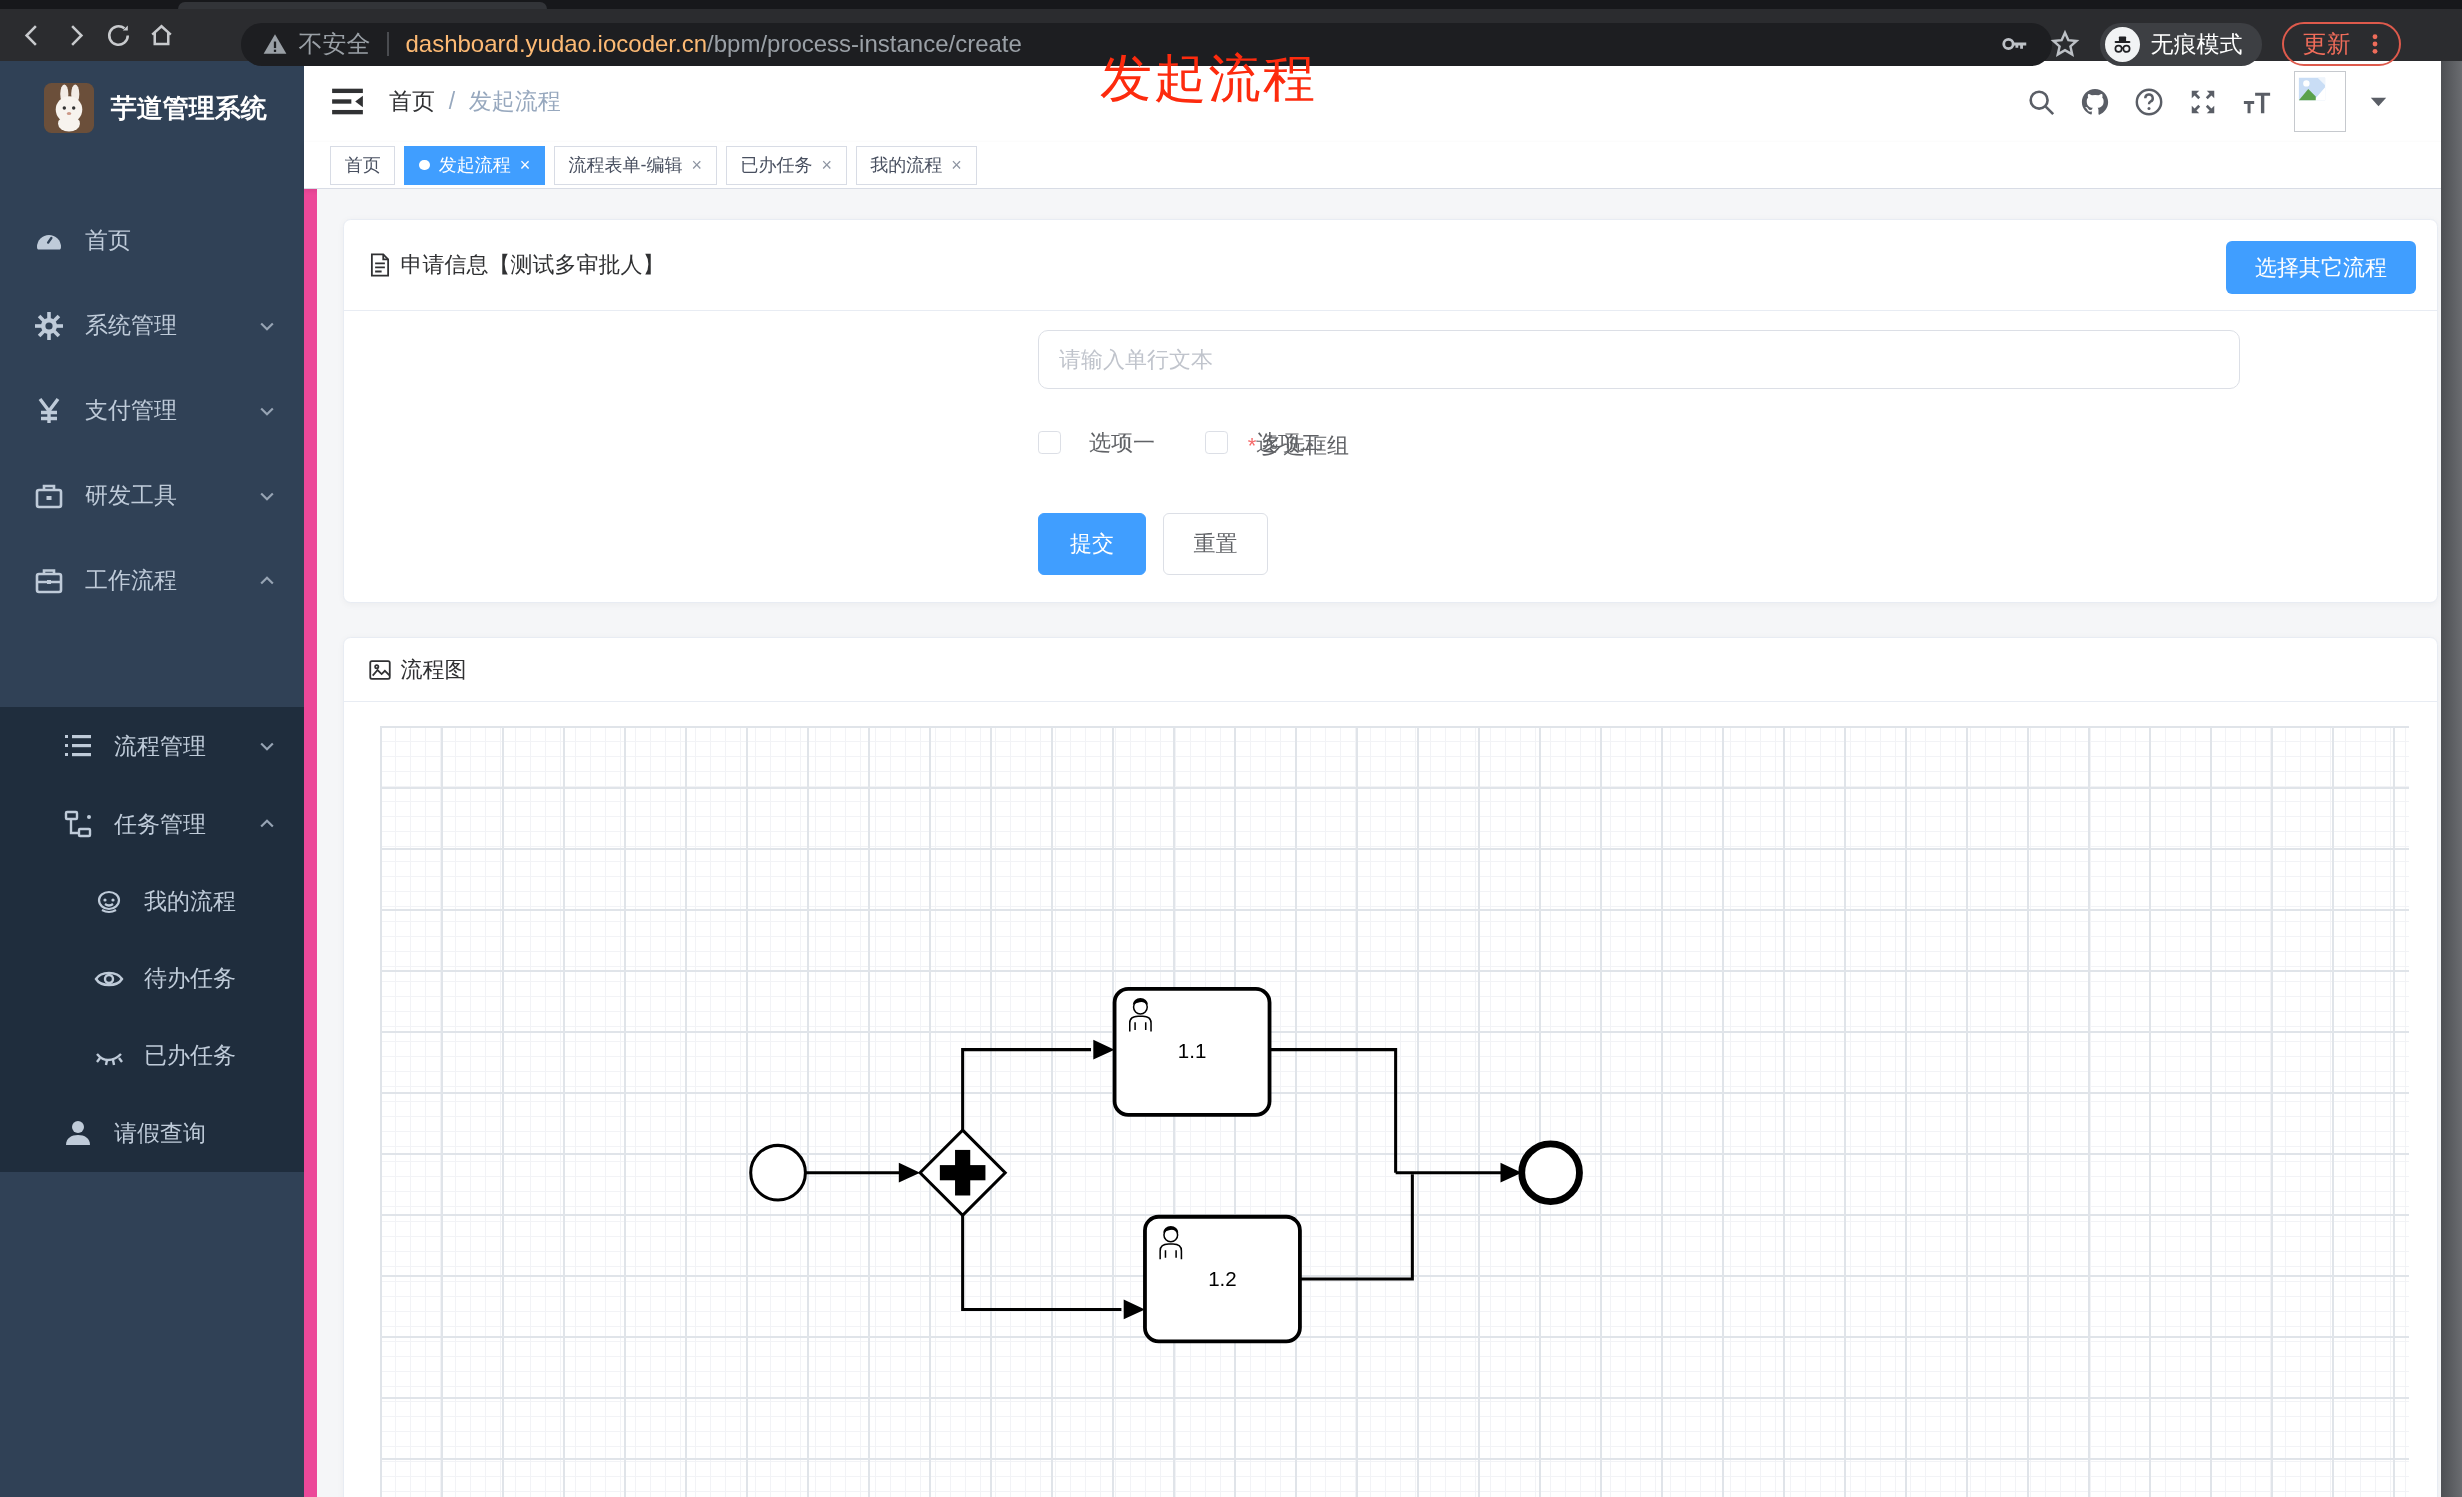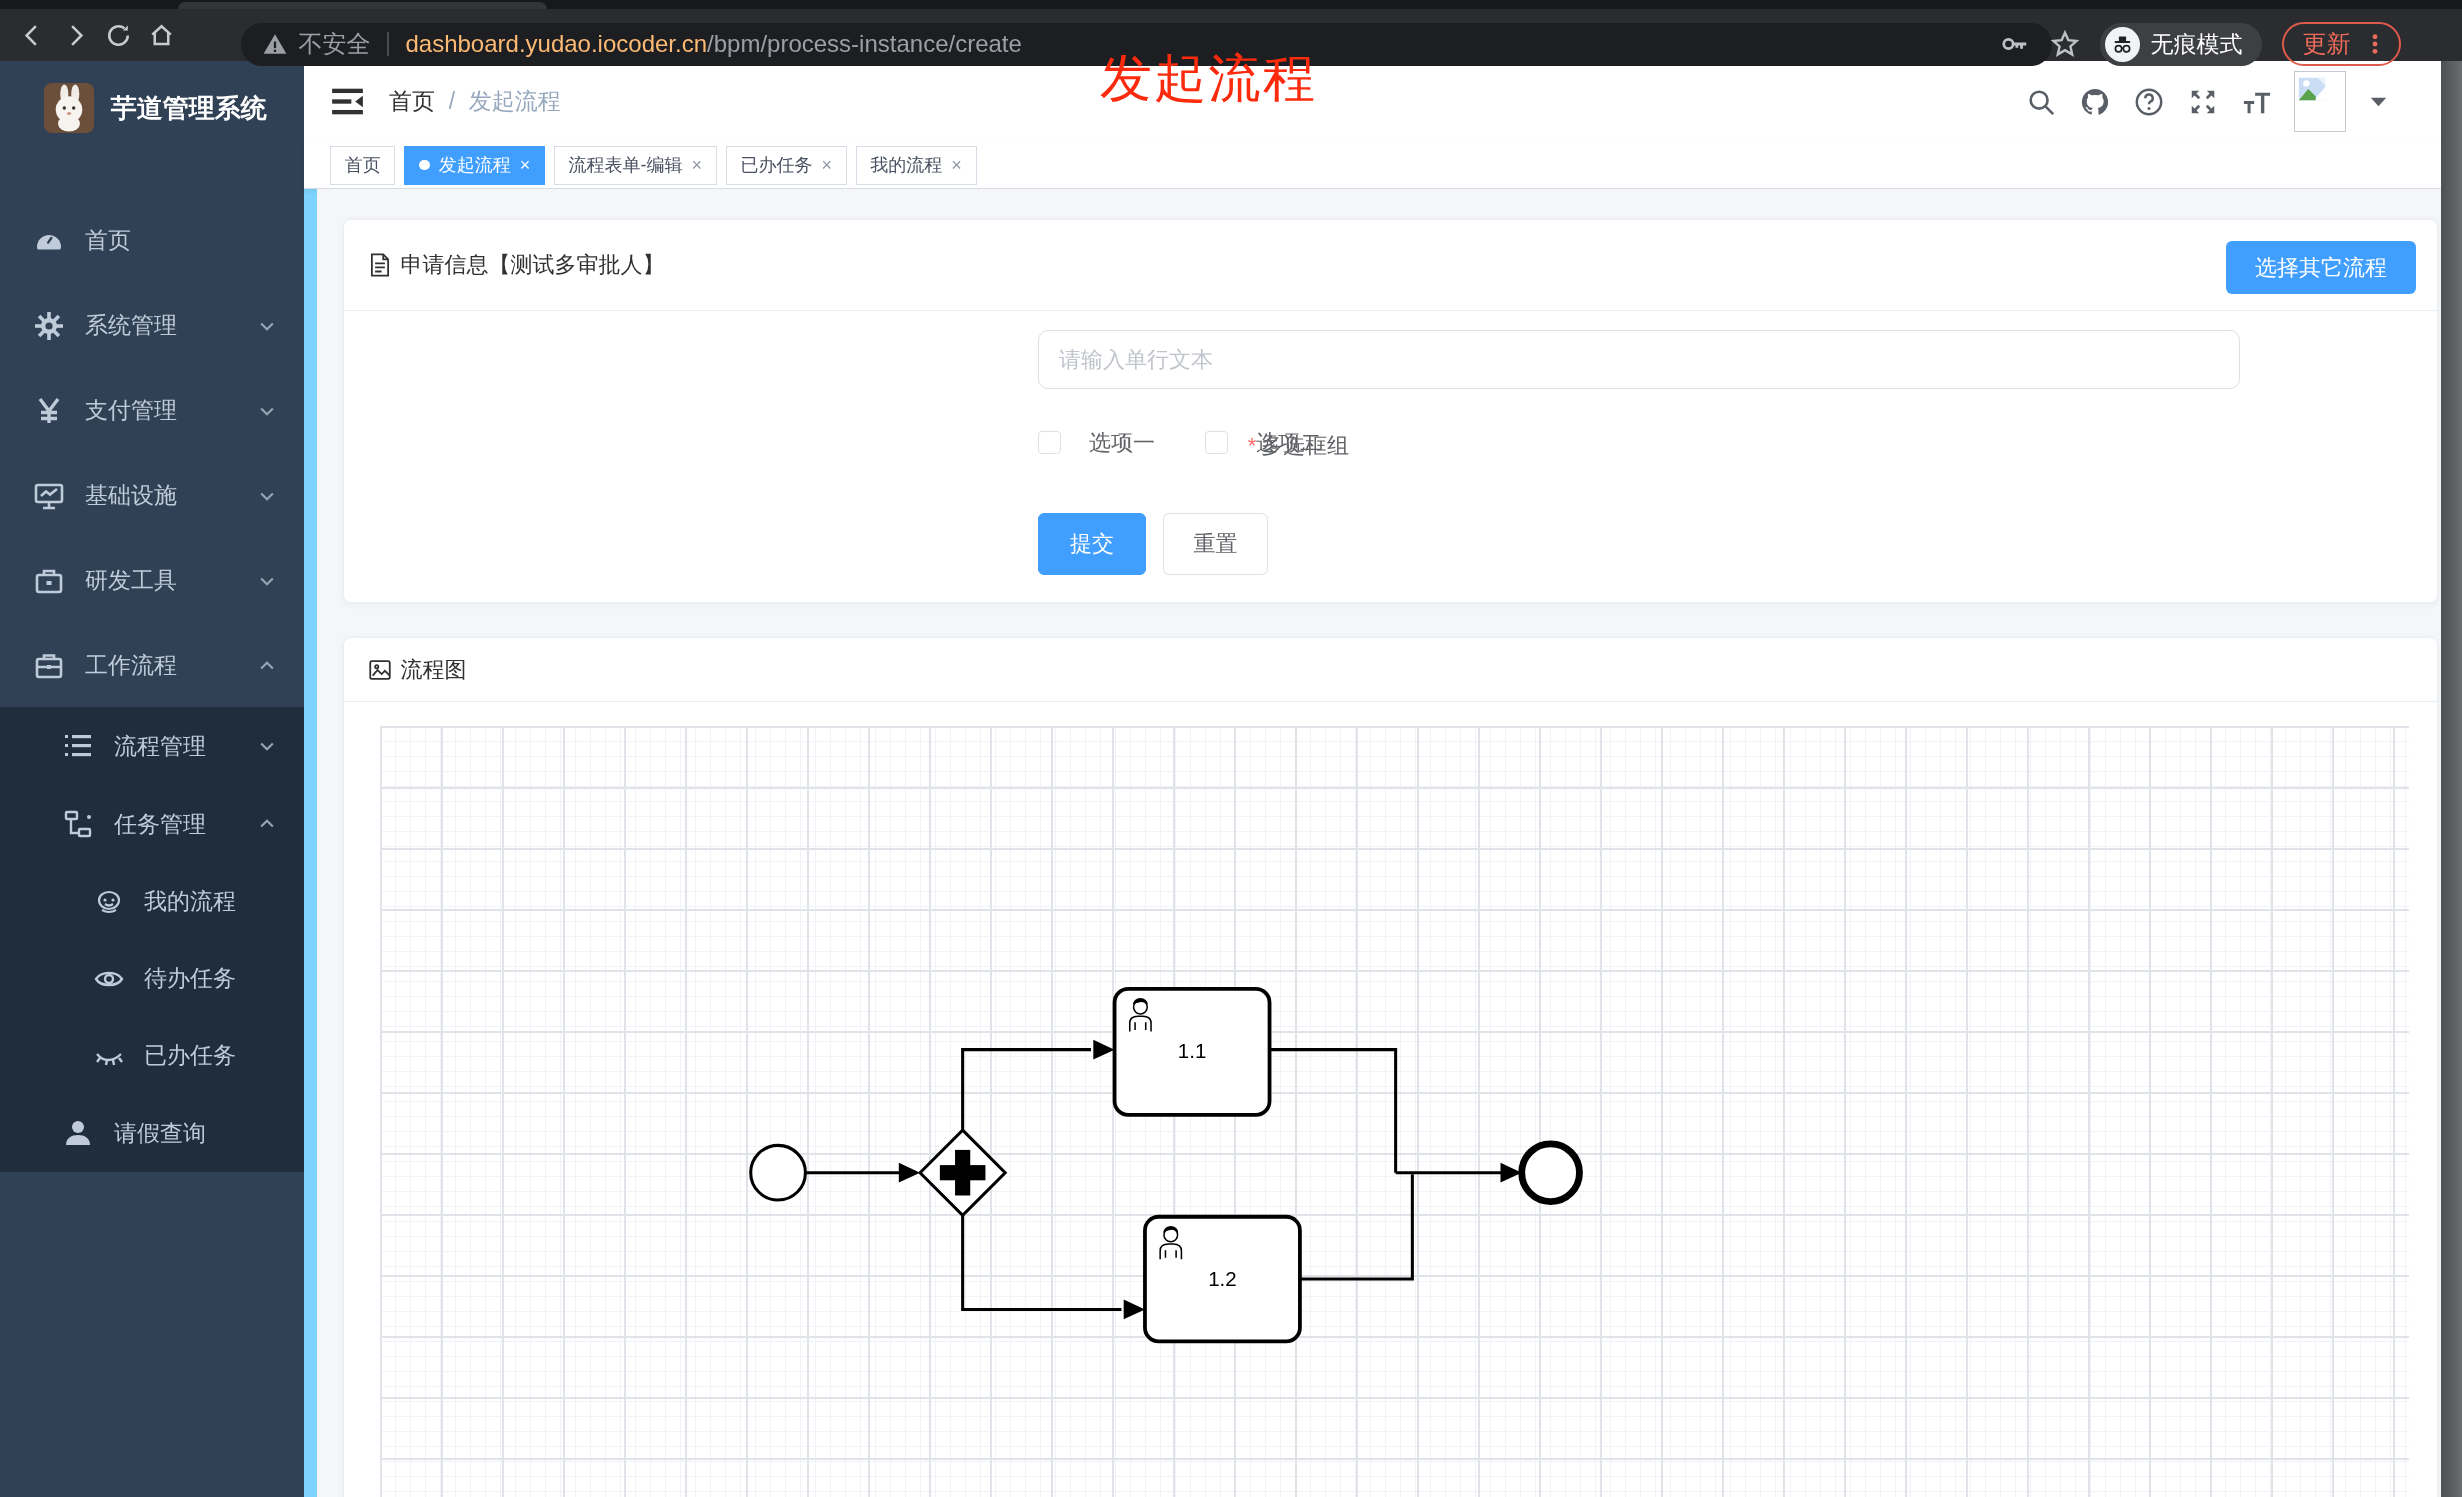"芋道管理系统" .page { background: #7dd3fc -> #ec4899 }
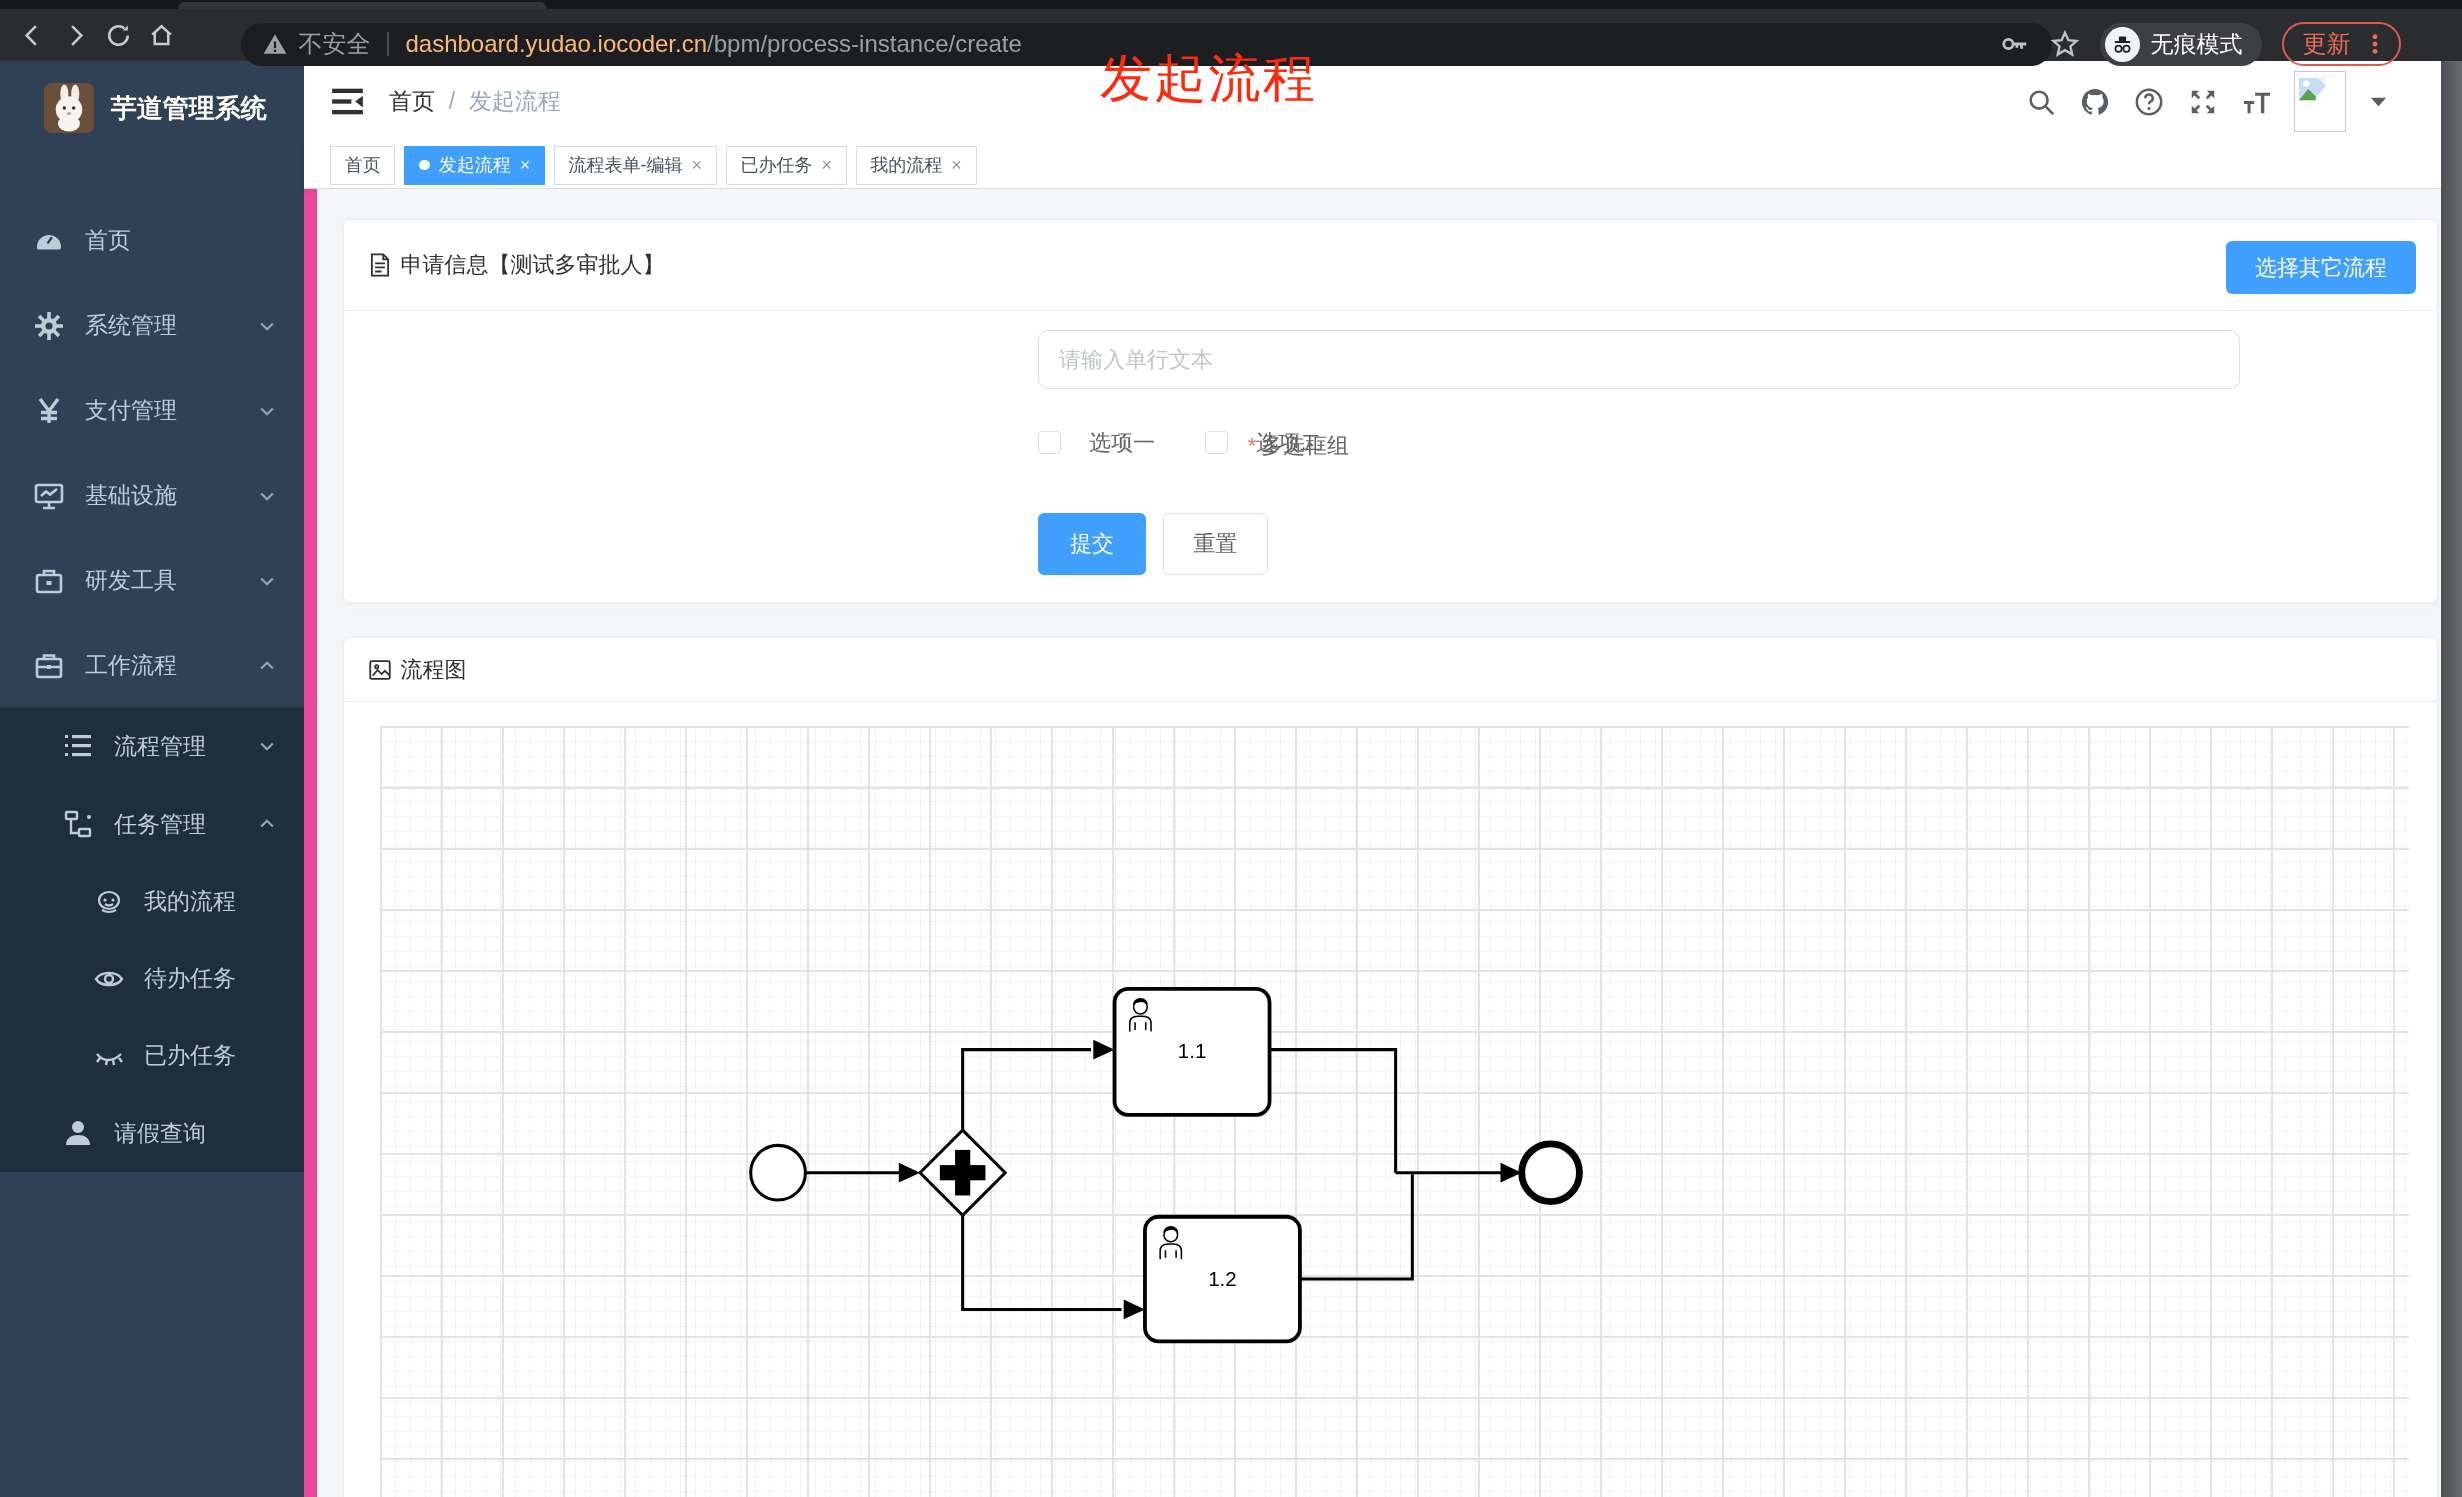"基础设施" div.mi { html: <div> <span> <svg> <rect></rect> <polyline></polyline> <path></path> </svg> </span> <span>基础设施</span> <span> <svg> <polyline></polyline> </svg> </span> </div> -> none }
